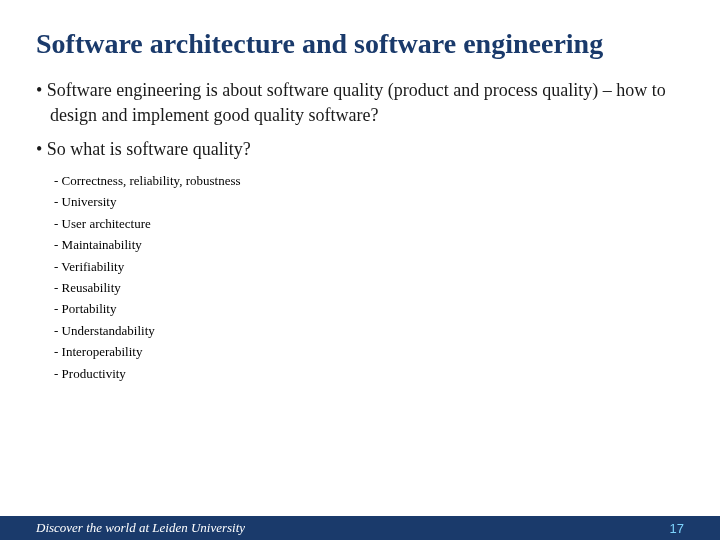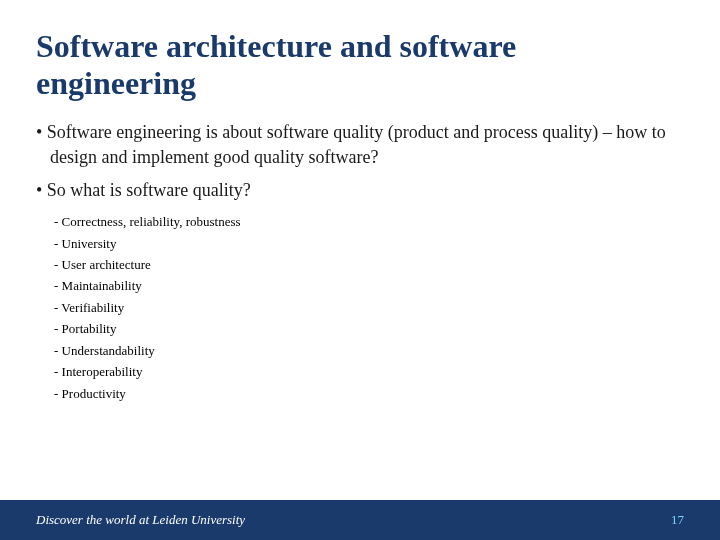"Software architecture and software" .title { font-size: 32px -> 28px }
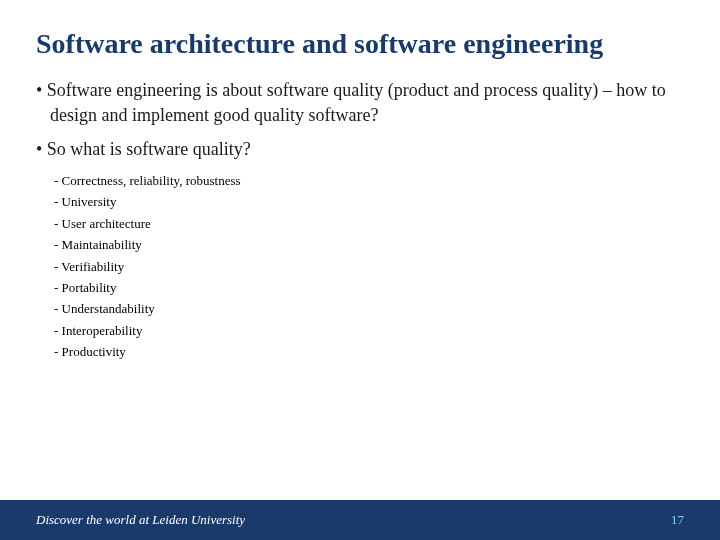"Reusability" div.sub-item { html: none -> <div>Reusability</div> }
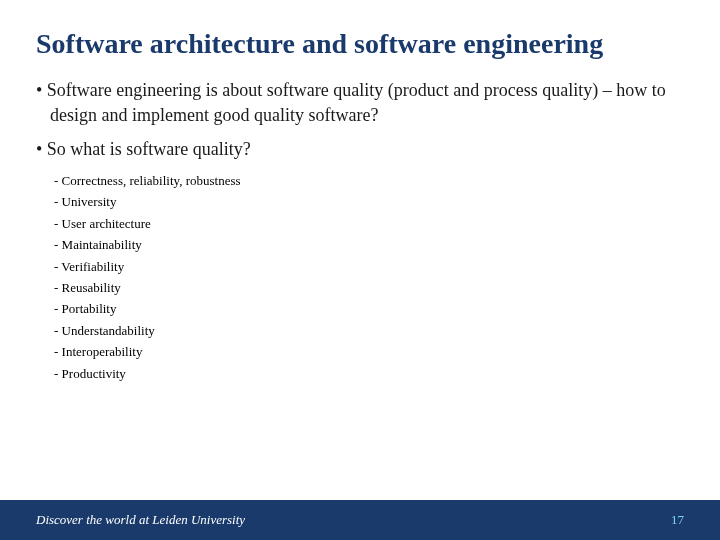"Discover the world at Leiden" .footer { height: 40px -> 24px }
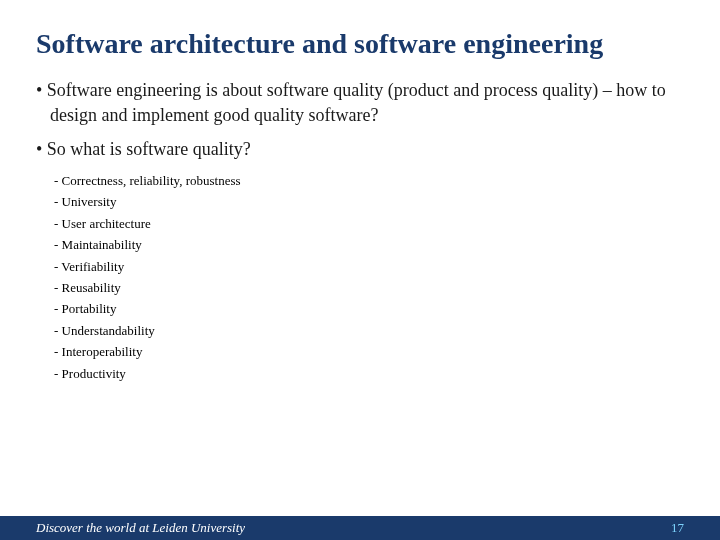"17" .footer-page { font-family: Liberation Serif, serif -> Liberation Sans, sans-serif }
